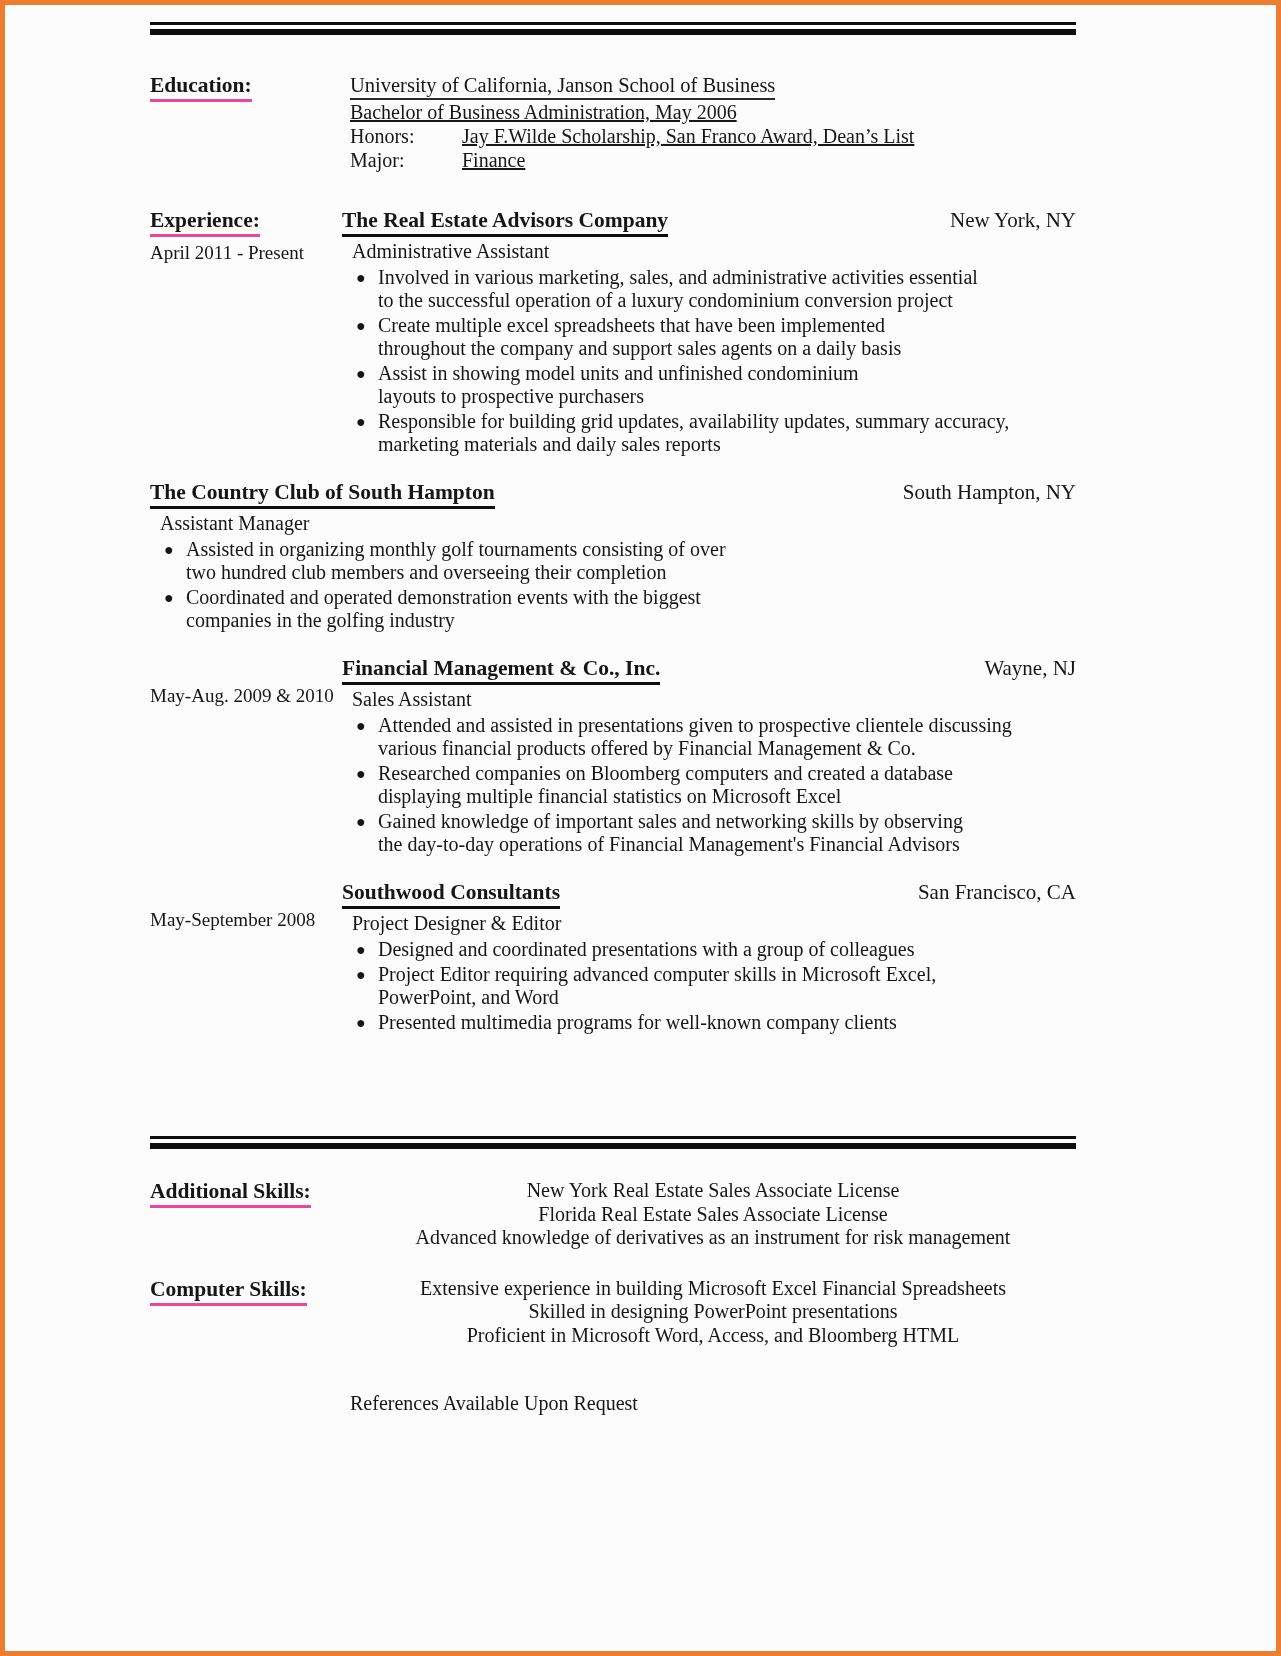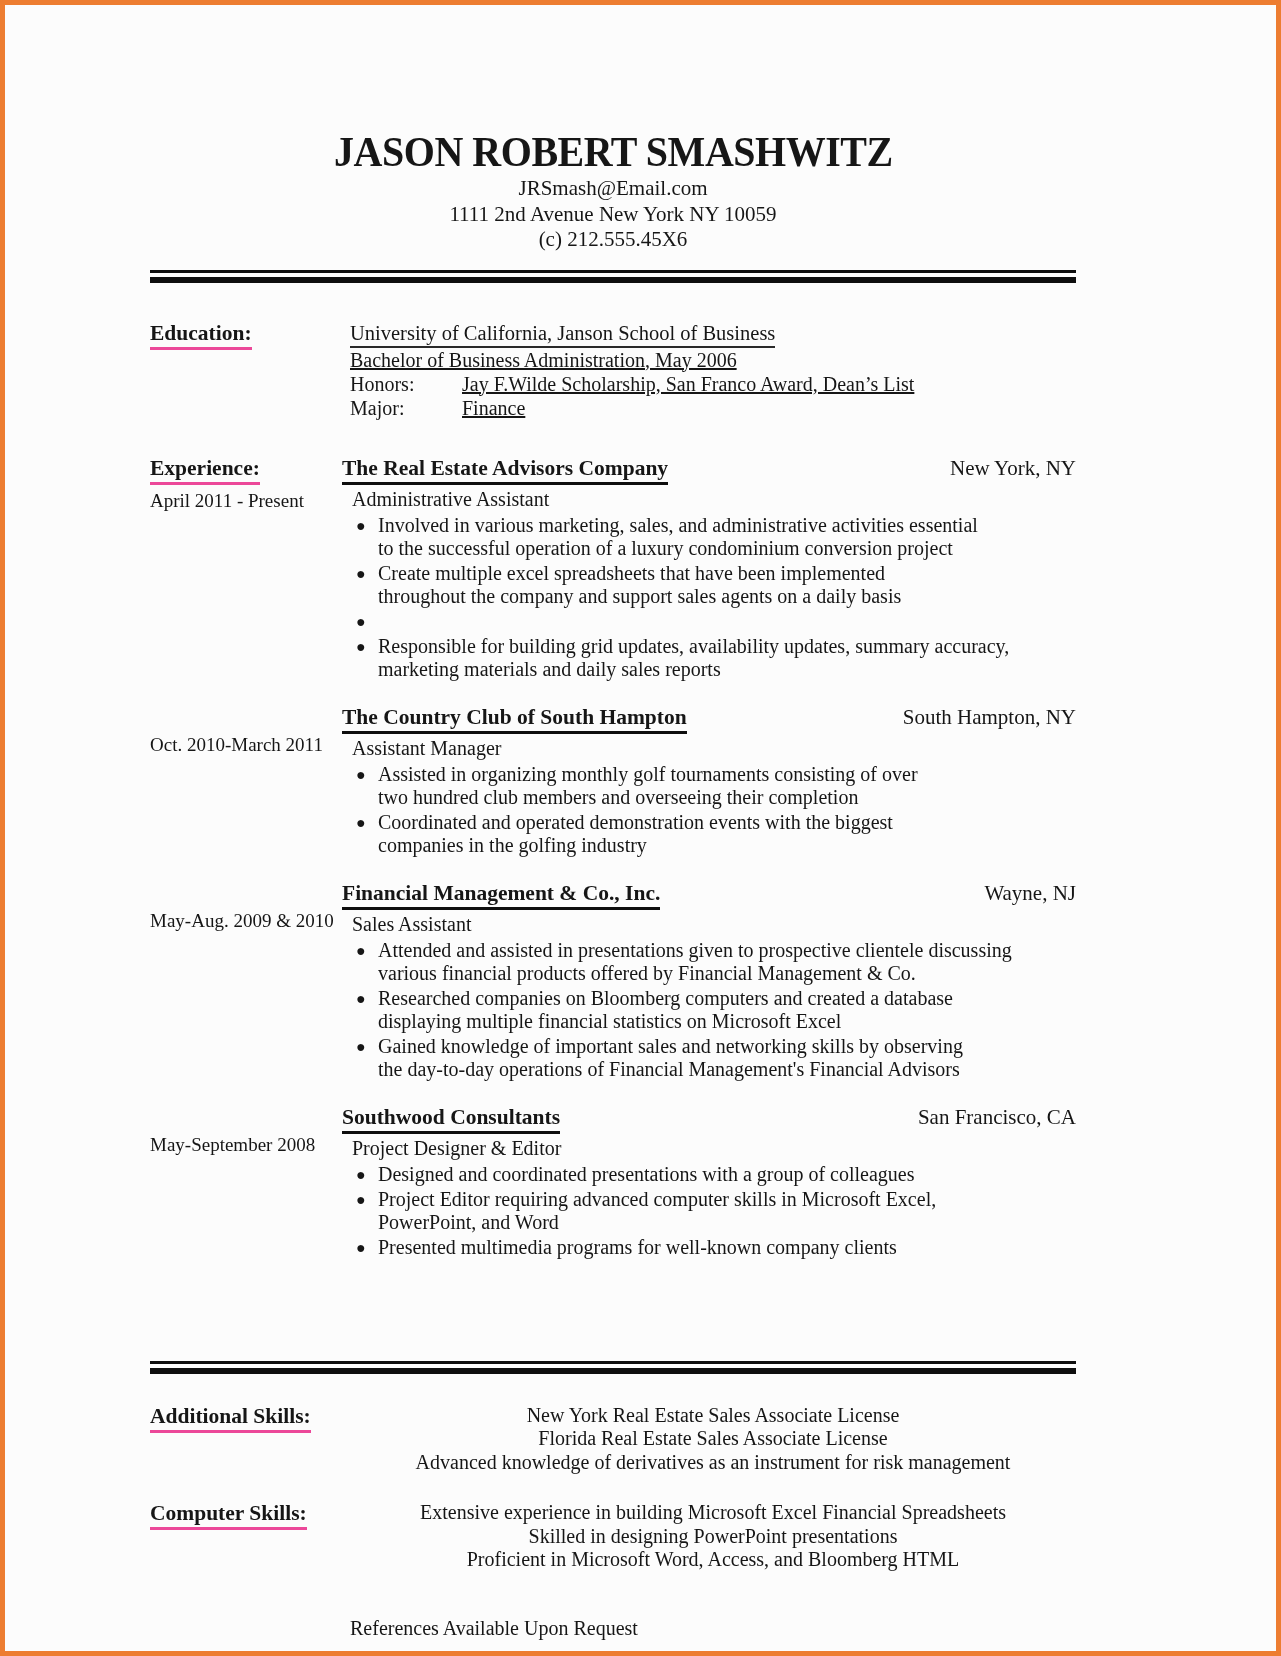"JASON ROBERT SMASHWITZ" div.header { html: <div> <div><span>JASON ROBERT SMASHWITZ</span></div> <div>JRSmash@Email.com</div> <div>1111 2nd Avenue New York NY 10059</div> <div>(c) 212.555.45X6</div> </div> -> none }
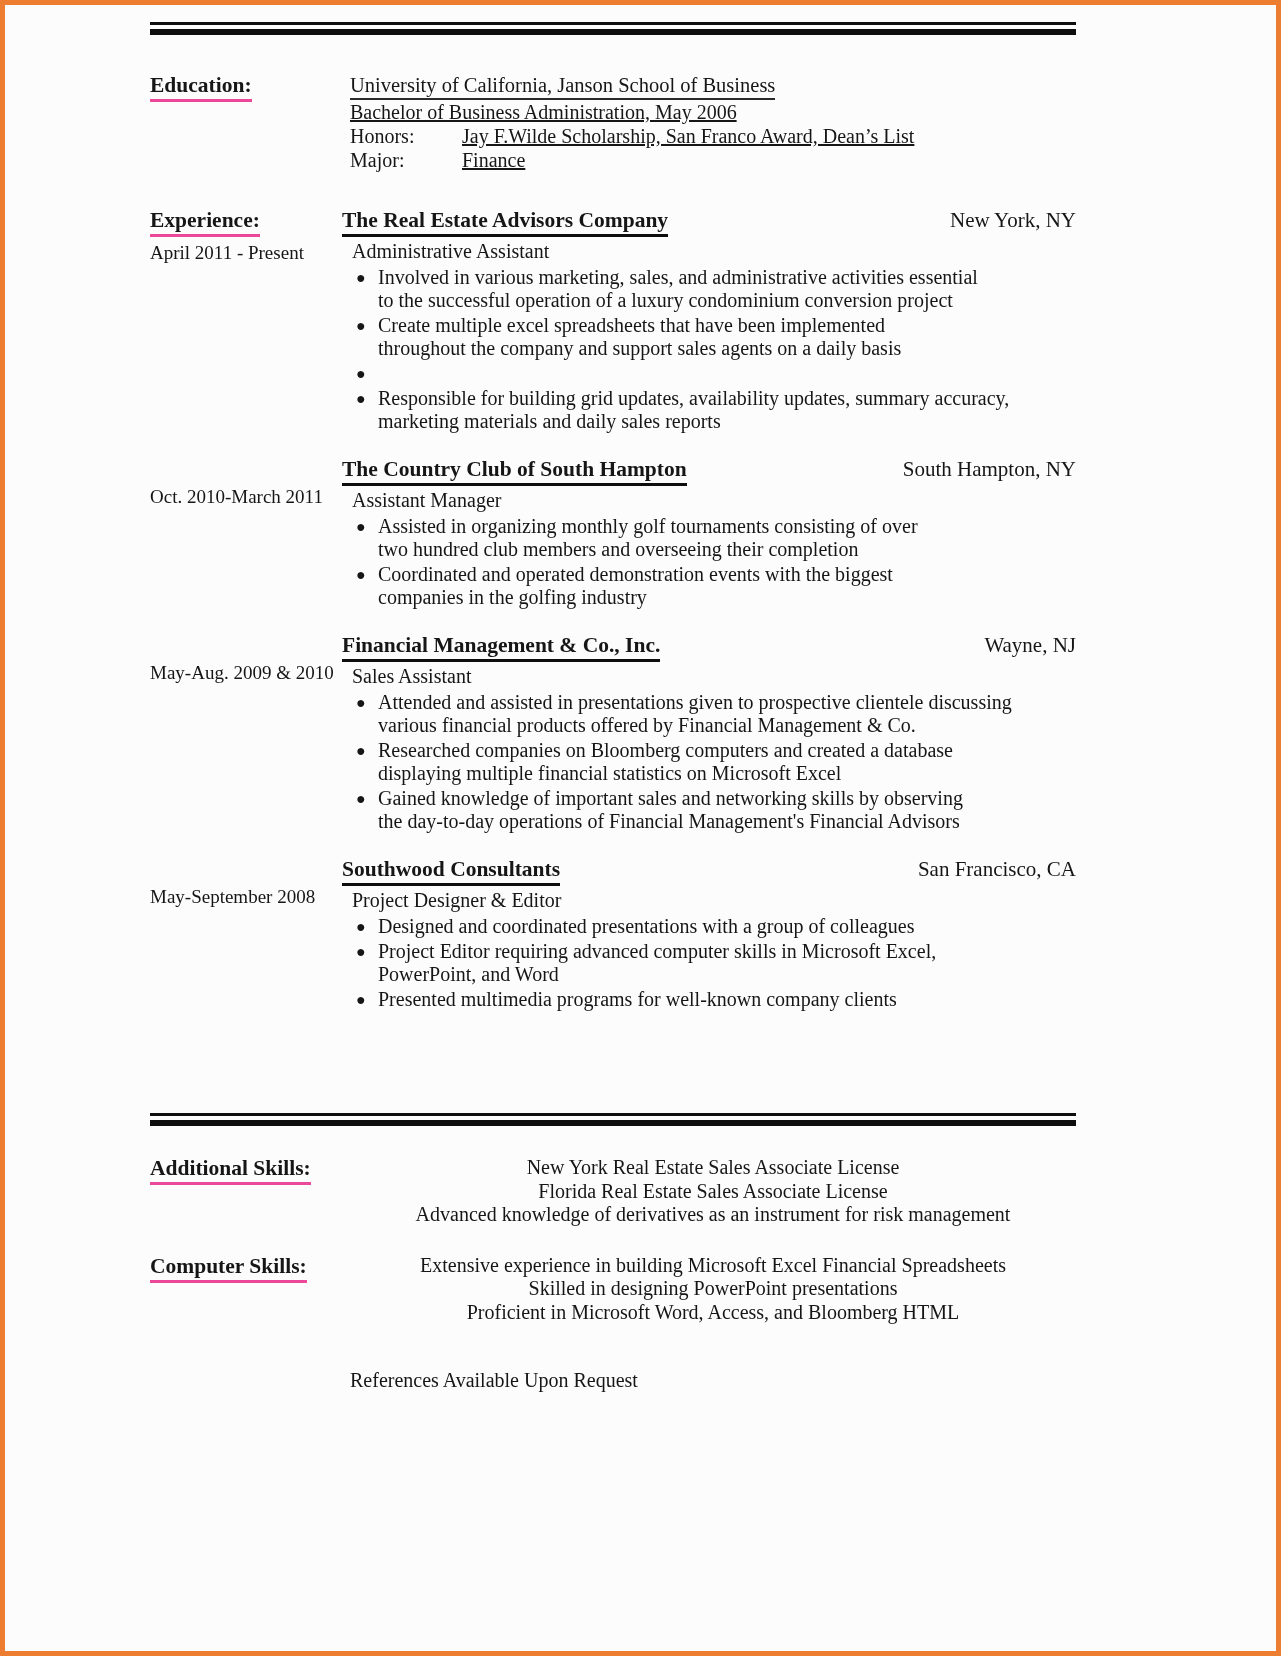"Assist in showing model units" span.btext { html: none -> <span>Assist in showing model units and unfinished condominium layouts to prospective purchasers</span> }
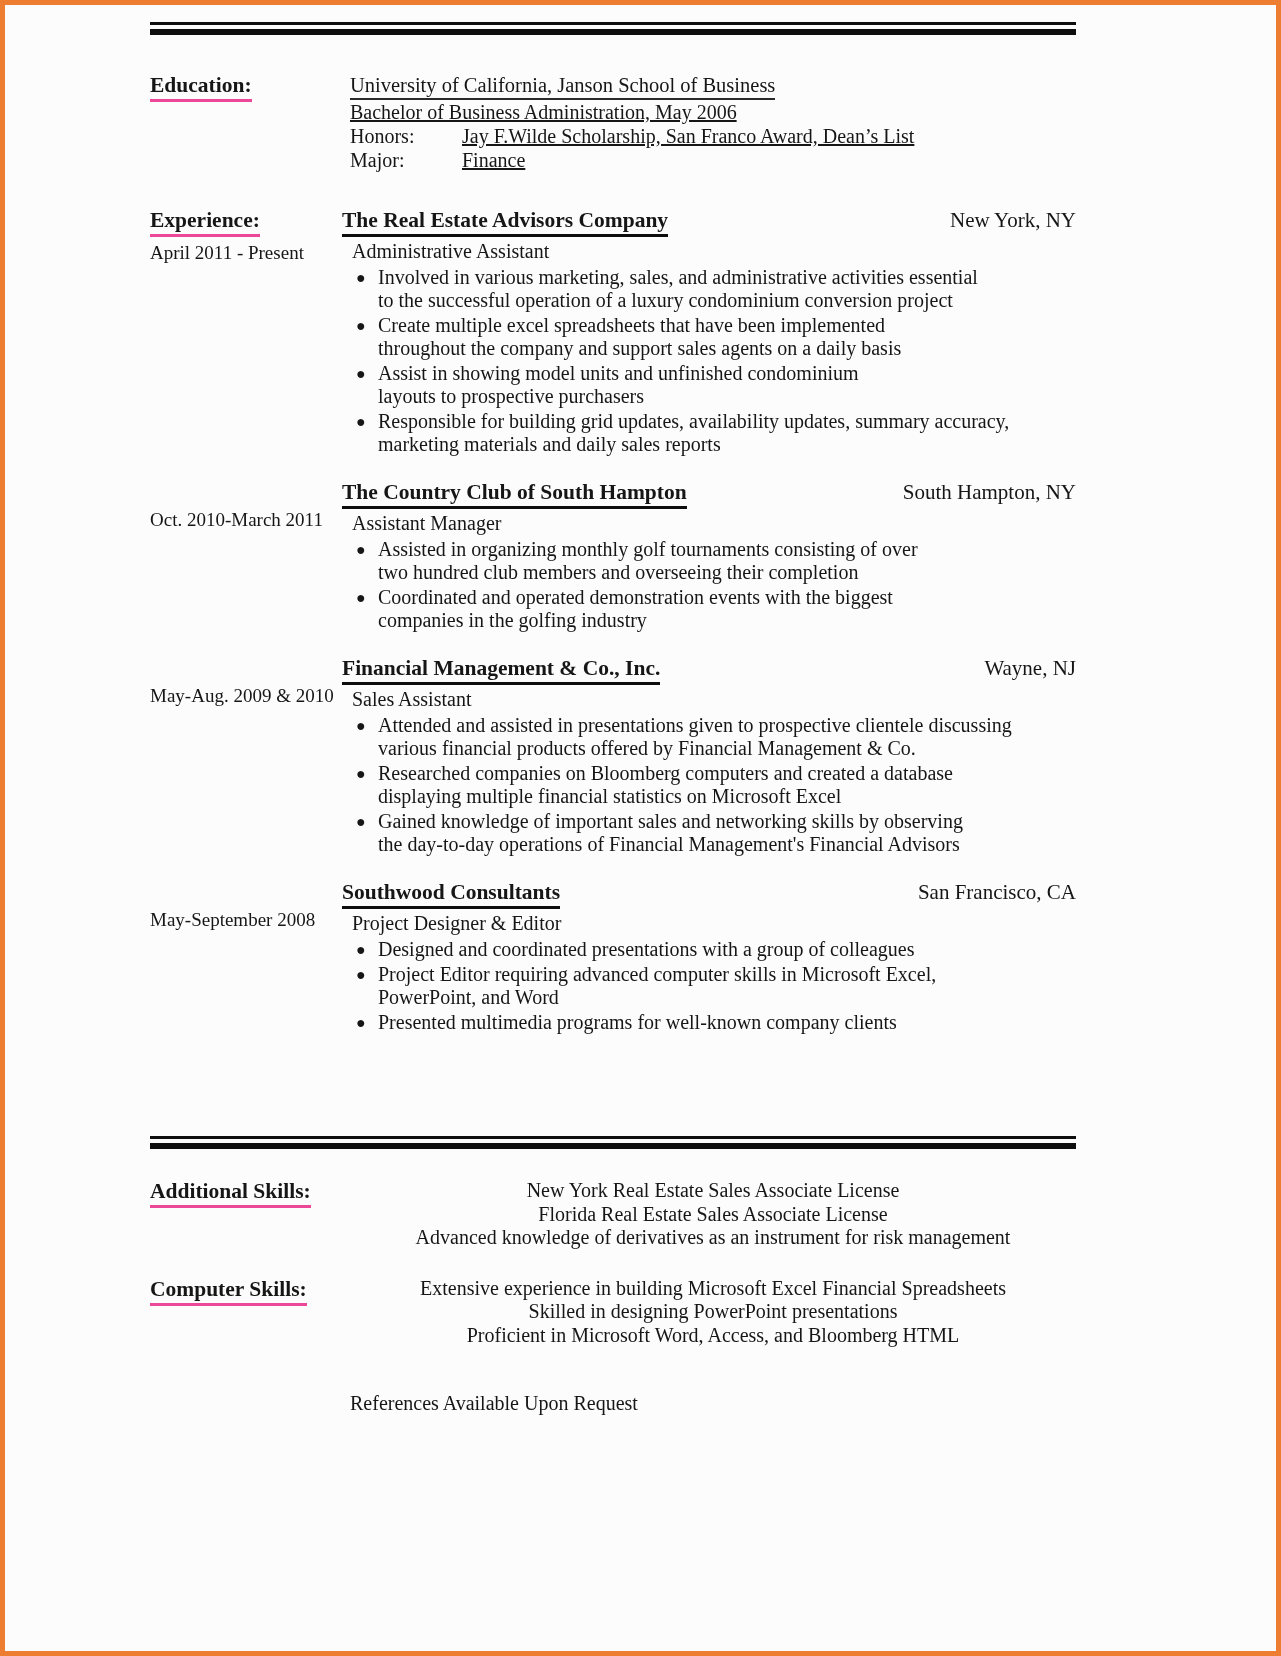"Oct. 2010-March 2011" div.label-col { html: <div> <span>Oct. 2010-March 2011</span> </div> -> none }
